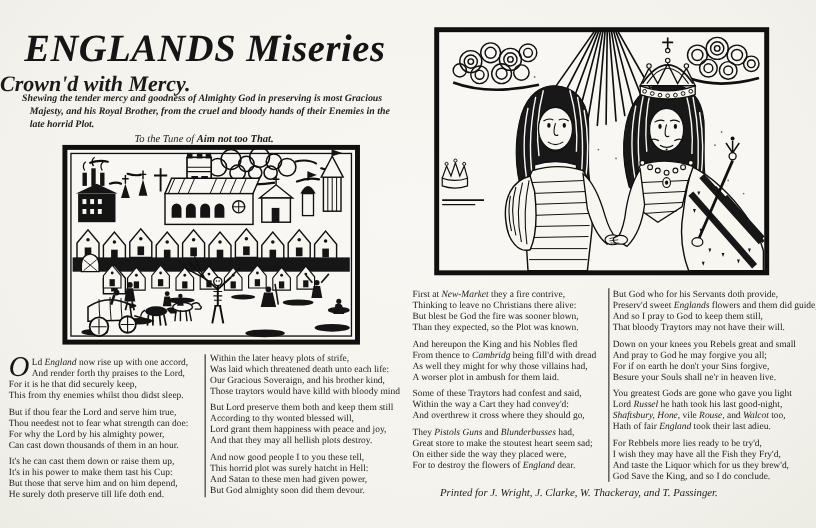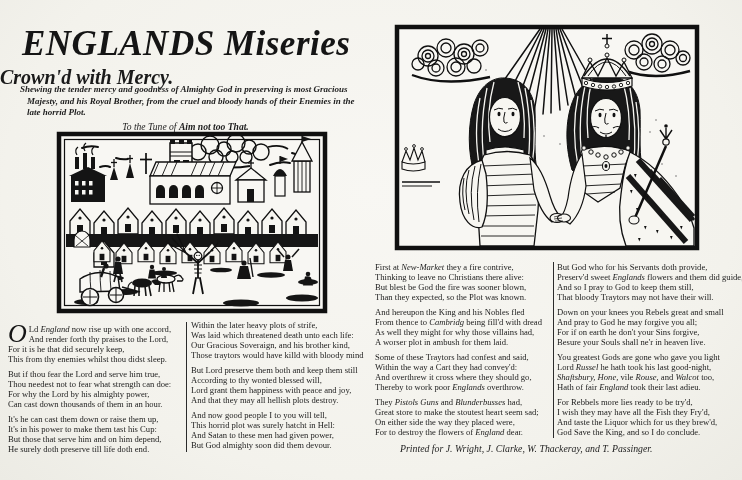"Thereby to work poor Englands" div.vline { html: <div>Thereby to work poor <i>Englands</i> overthrow.</div> -> none }
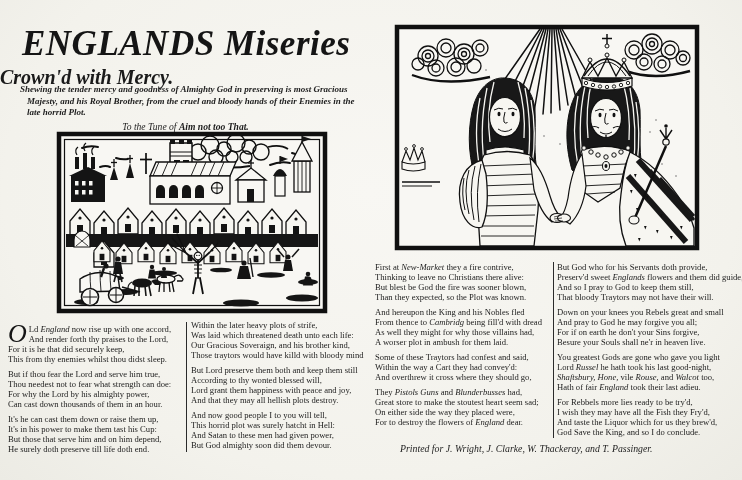"And now good people I" div.vline { text: will -> these }
